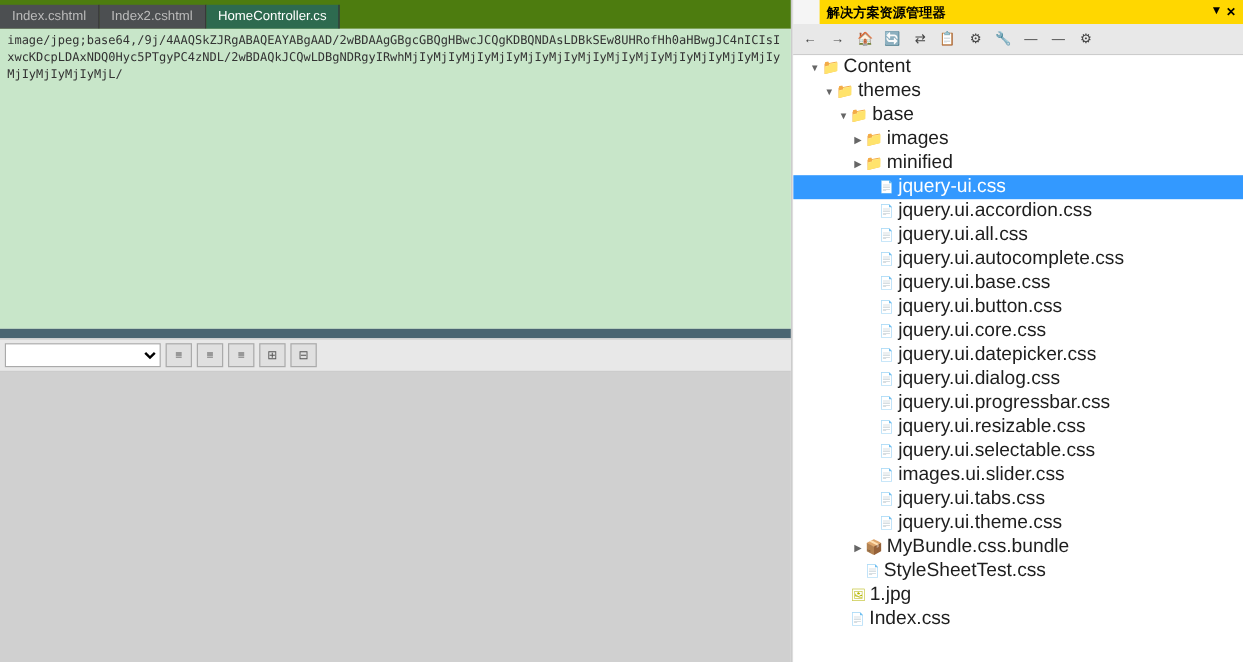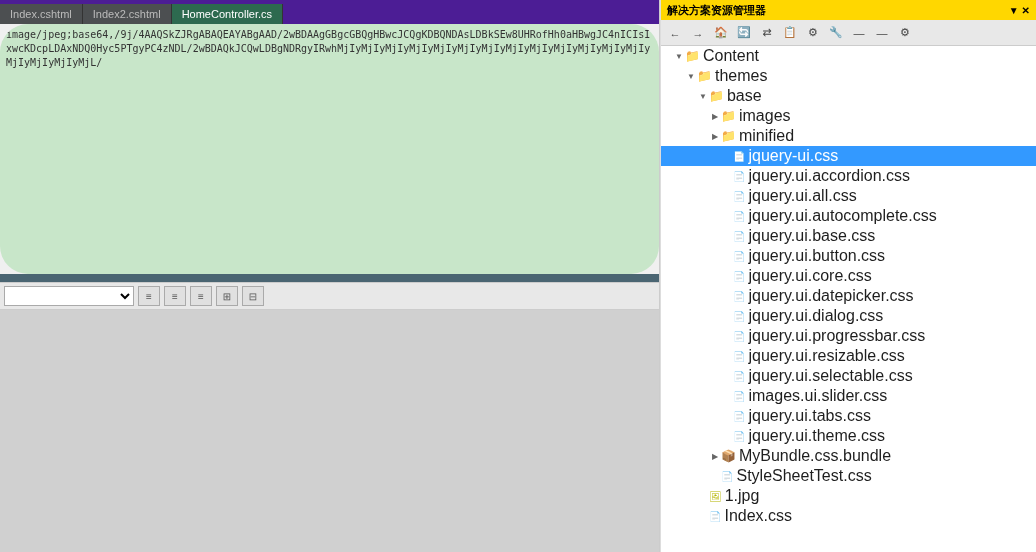"Index.cshtml" .tabs-bar { background: #4c1d95 -> #4d7c0f }
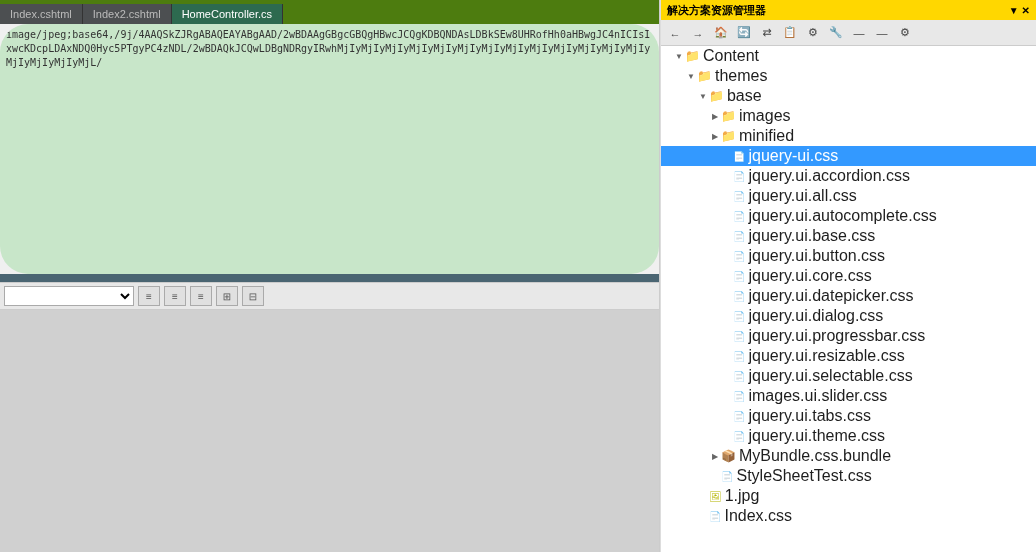"解决方案资源管理器" .right-title-bar { margin-left: none -> 22px }
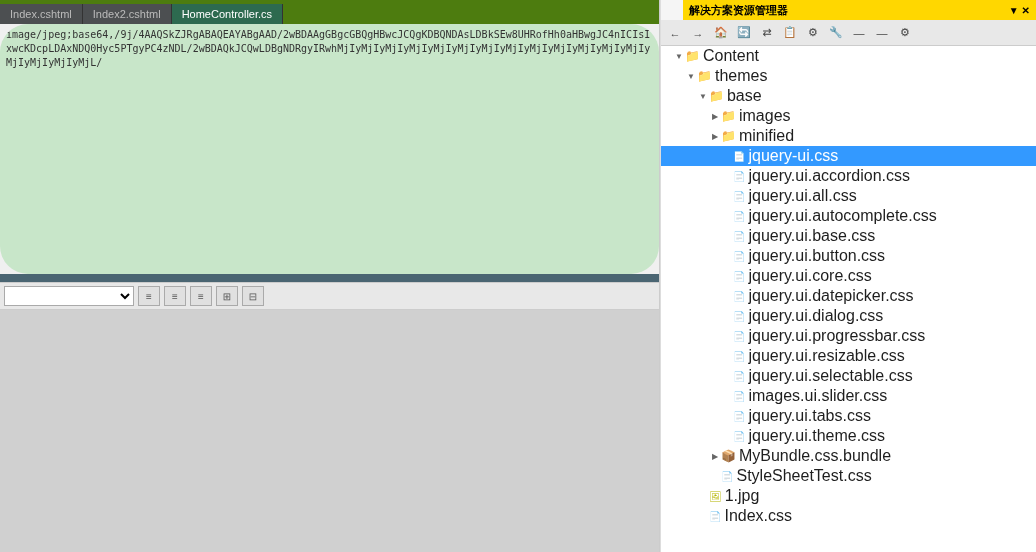"image/jpeg;base64,/9j/4AAQSkZJRgABAQEAYA" .code-area { border-radius: 28px -> none }
